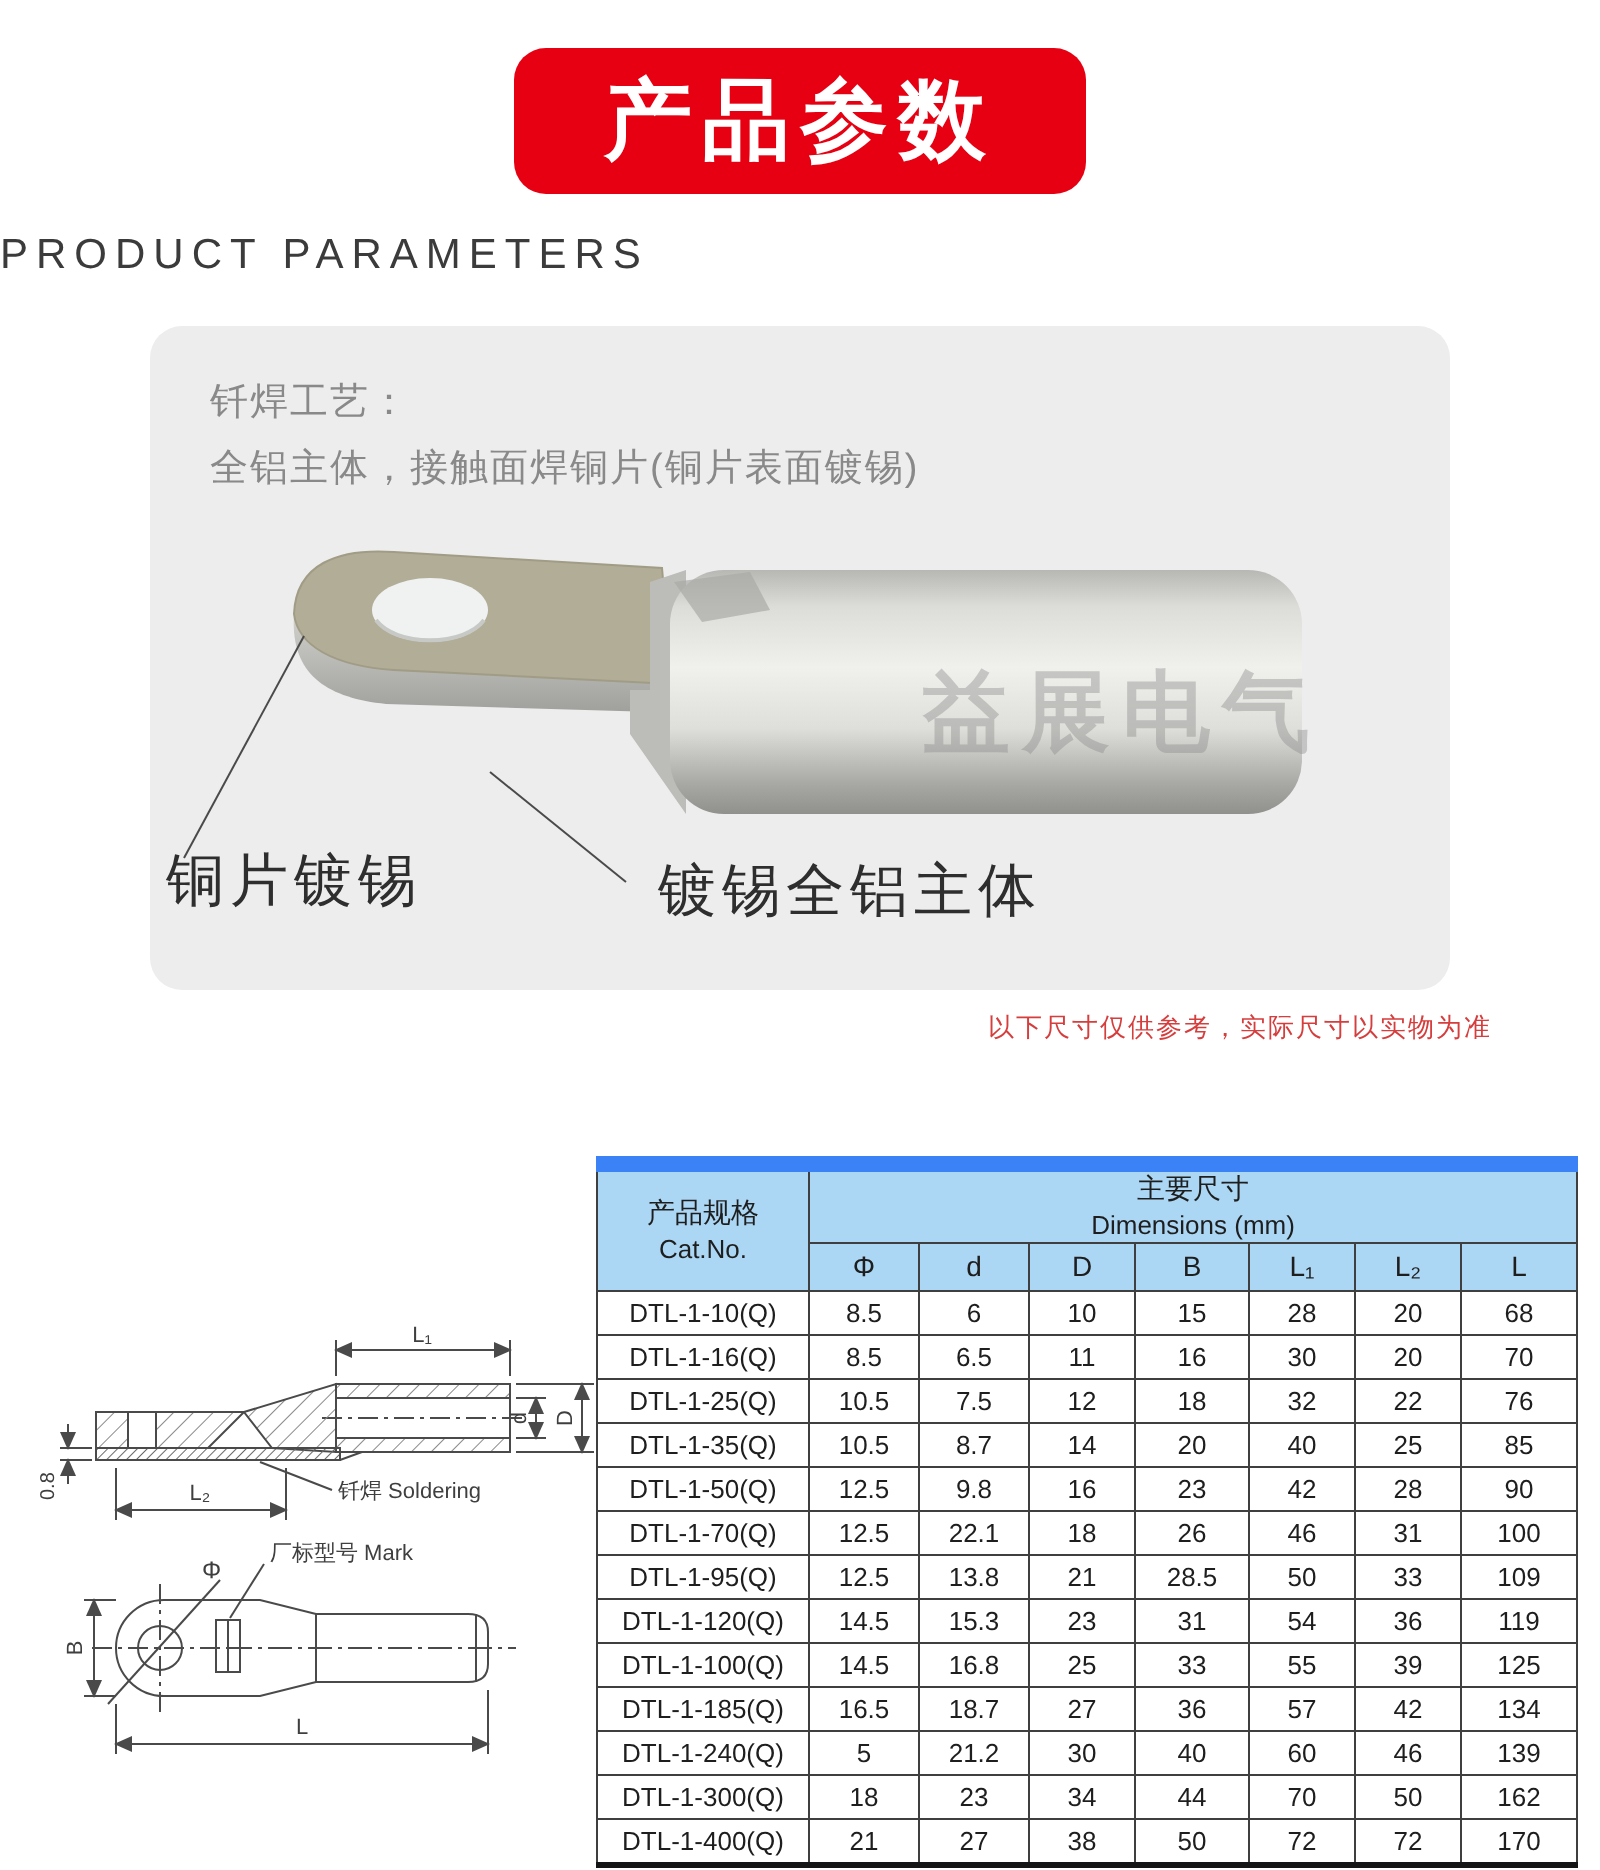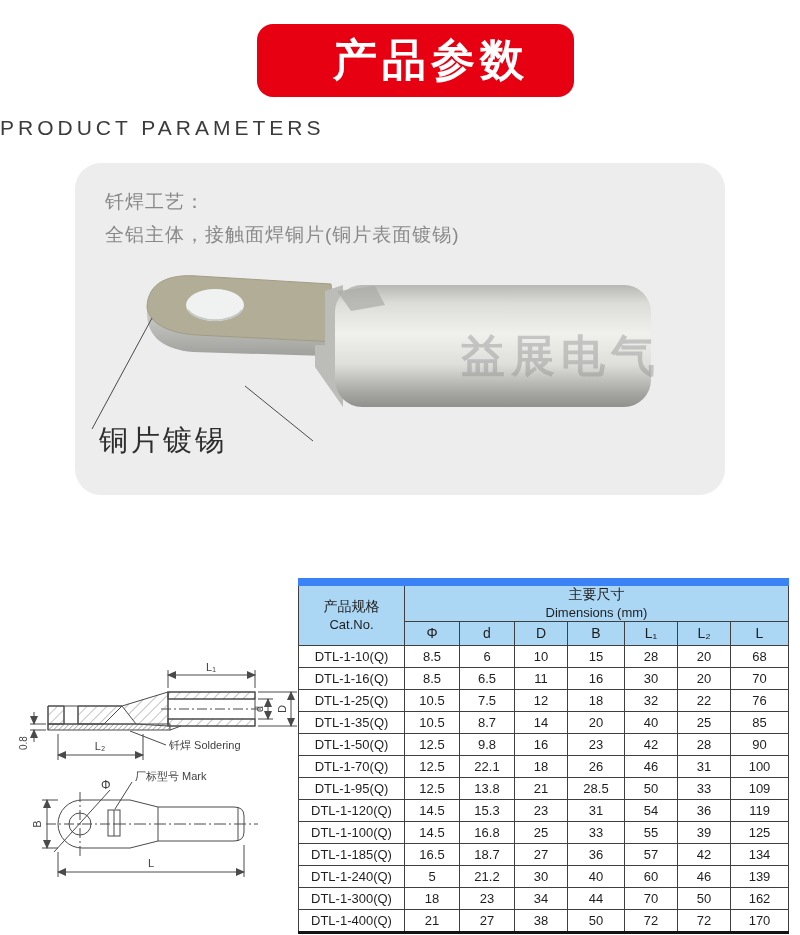"产品参数" .banner { padding-left: 31px -> none }
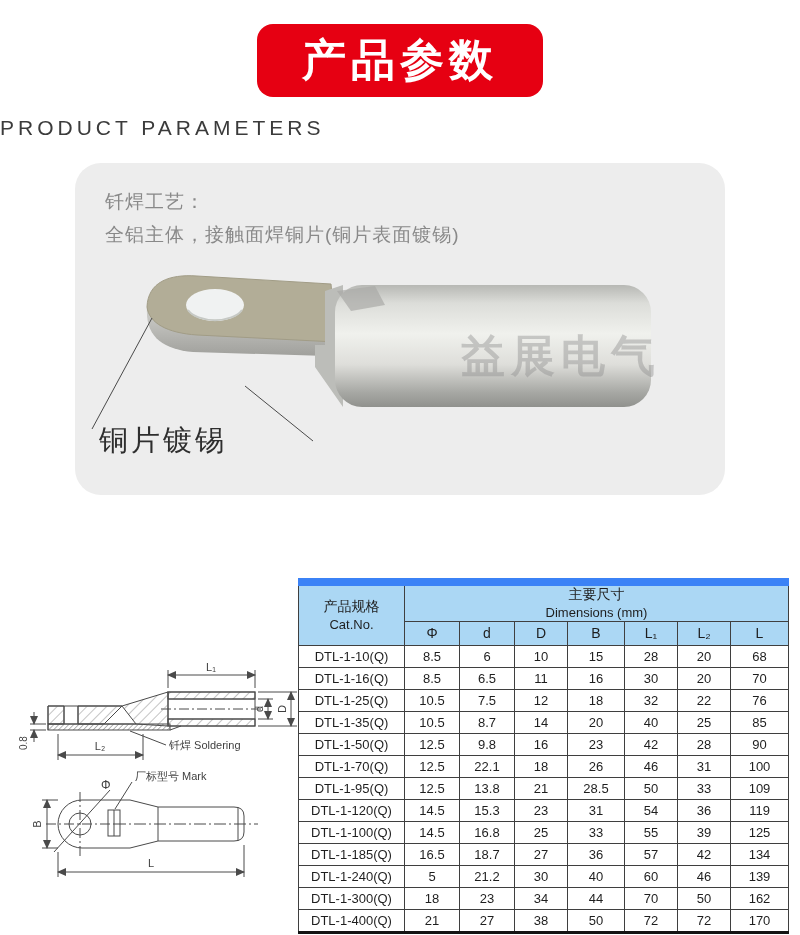"钎焊工艺：" .panel { border-radius: 26px -> 16px }
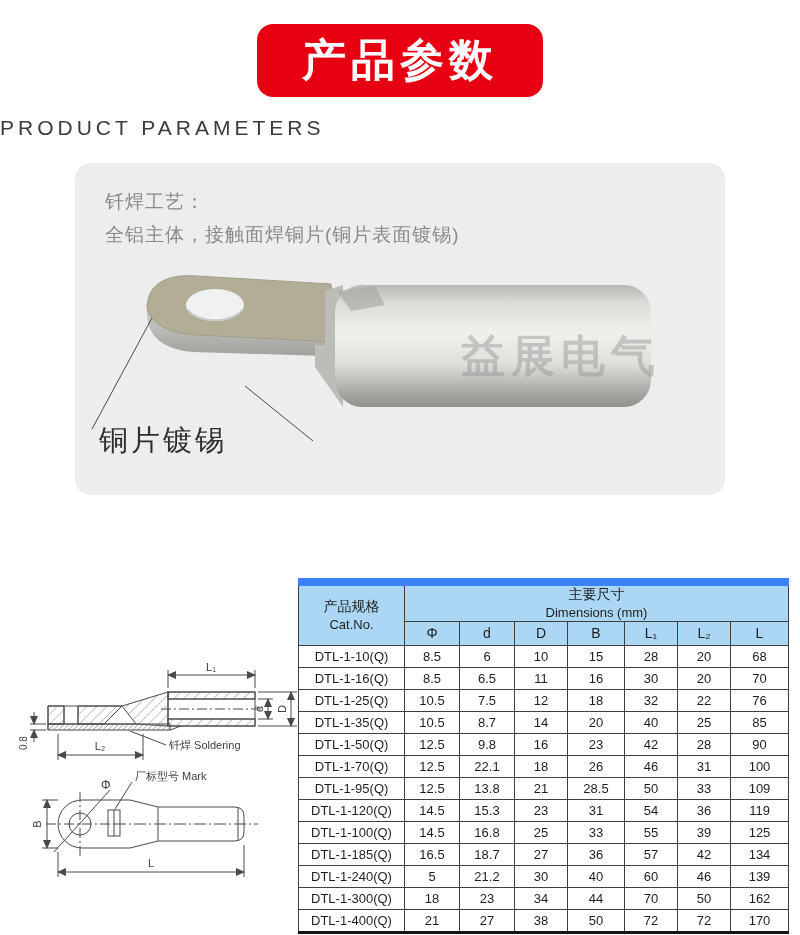"铜片镀锡" .callout-left { left: 24px -> 8px }
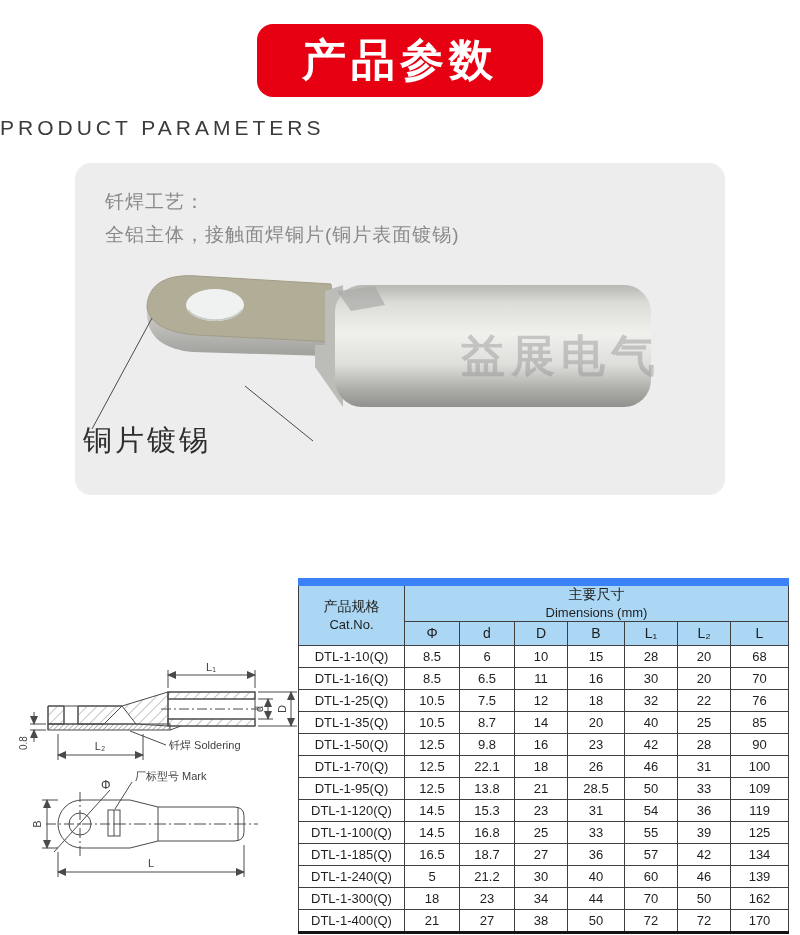"镀锡全铝主体" div.callout { html: none -> <div>镀锡全铝主体</div> }
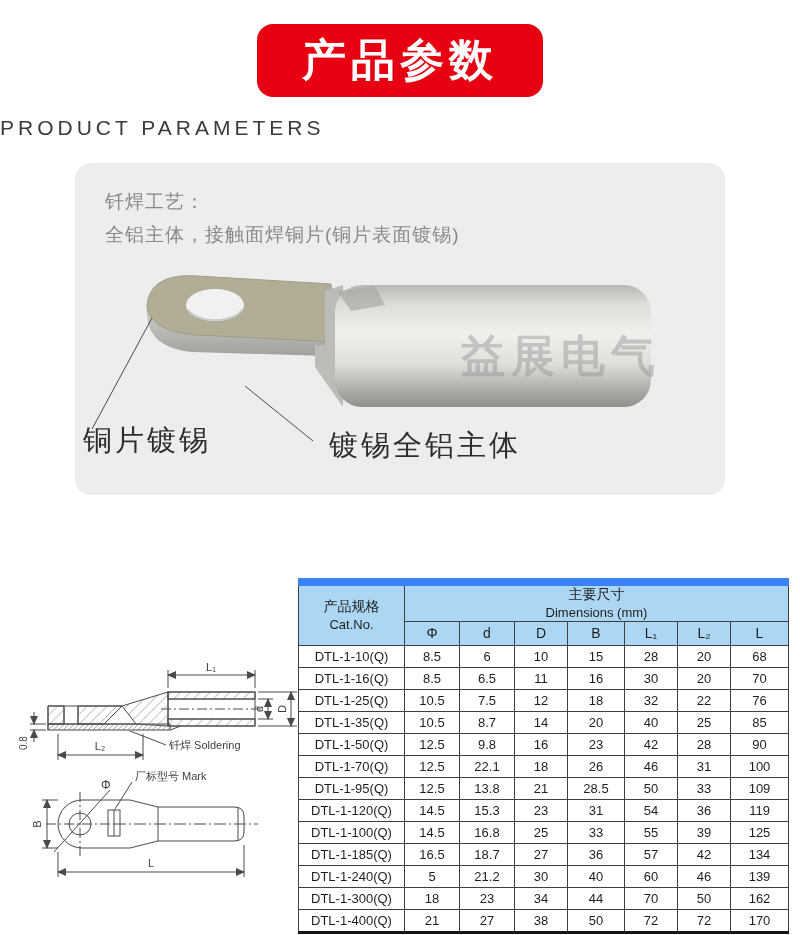"以下尺寸仅供参考，实际尺寸以实物为准" div.notice { html: none -> <div>以下尺寸仅供参考，实际尺寸以实物为准</div> }
